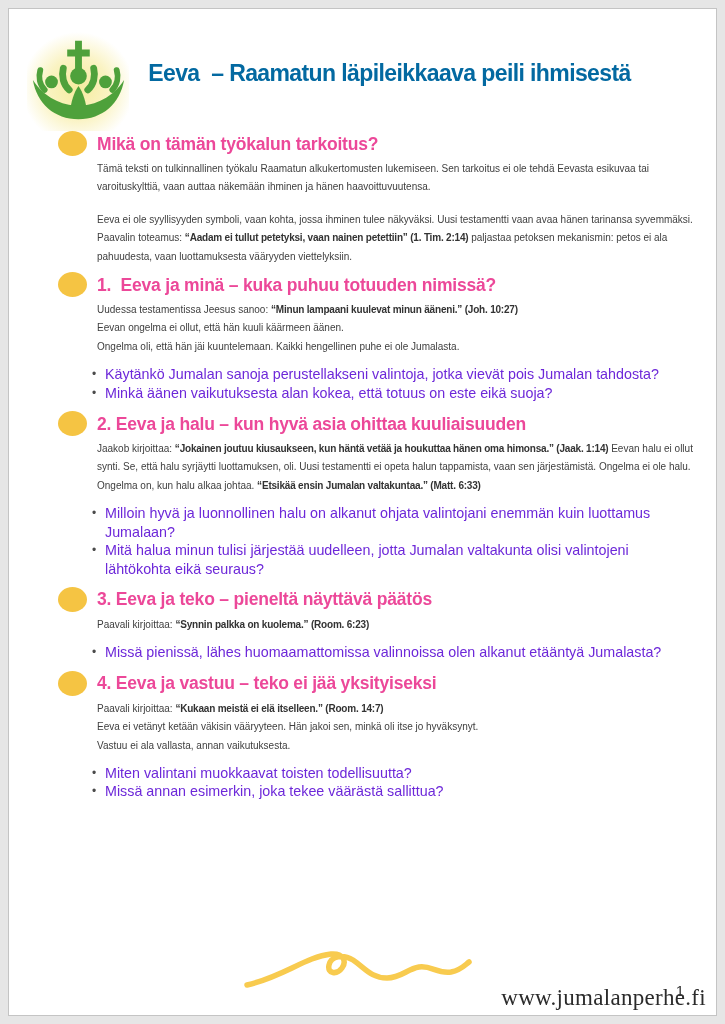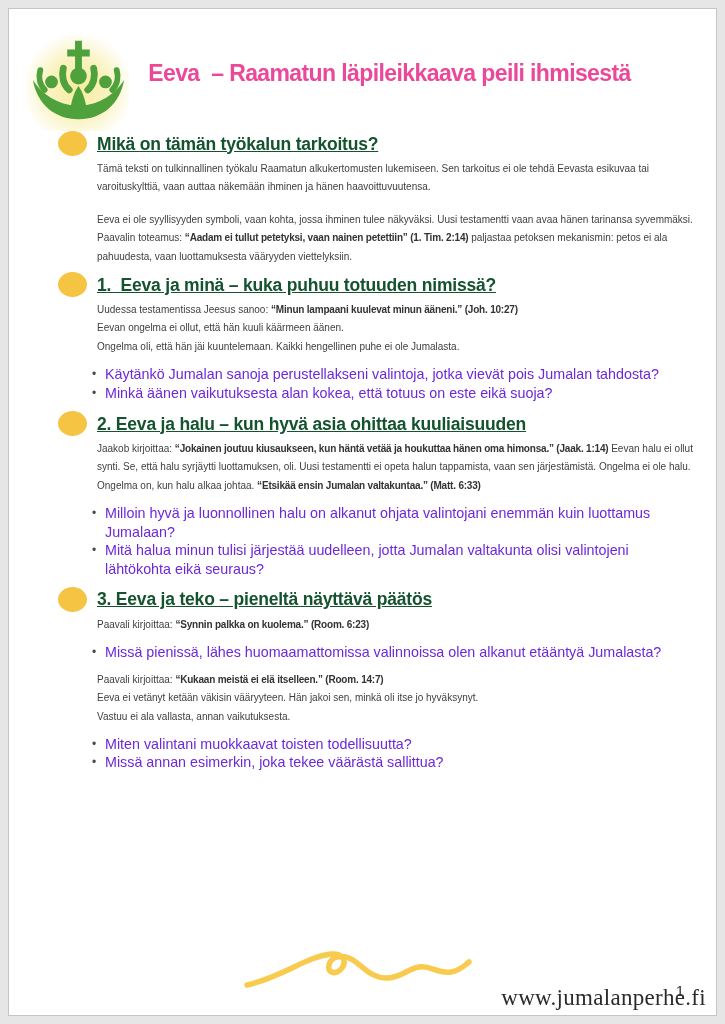"Eeva – Raamatun läpileikkaava peili" h1.doc-title { color: #ec4899 -> #0369a1 }
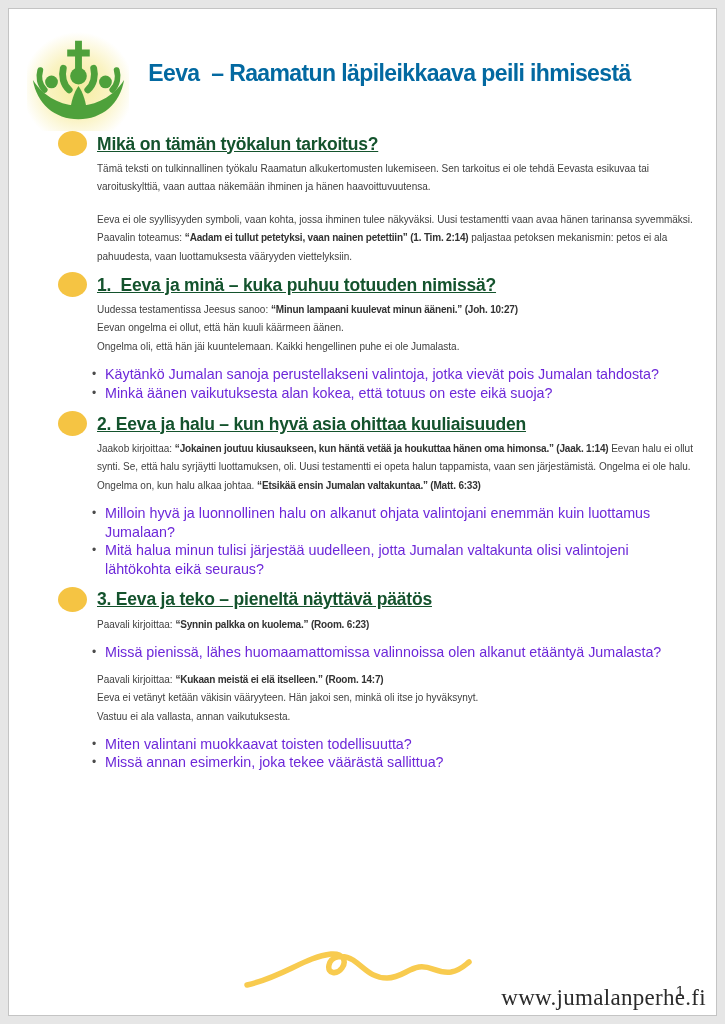"Mikä on tämän työkalun tarkoitus?" .sec-h { color: #14532d -> #ec4899; text-decoration: underline -> none }
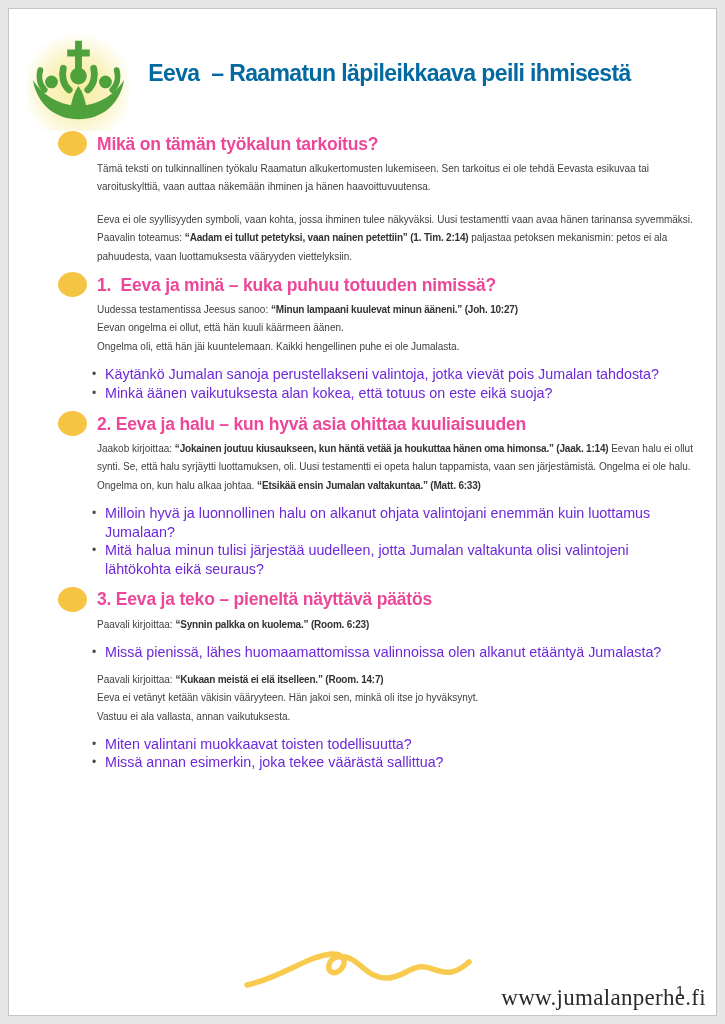"4. Eeva ja vastuu –" div.h-row { html: none -> <div> <span></span> <h2>4. Eeva ja vastuu – teko ei jää yksityiseksi</h2> </div> }
